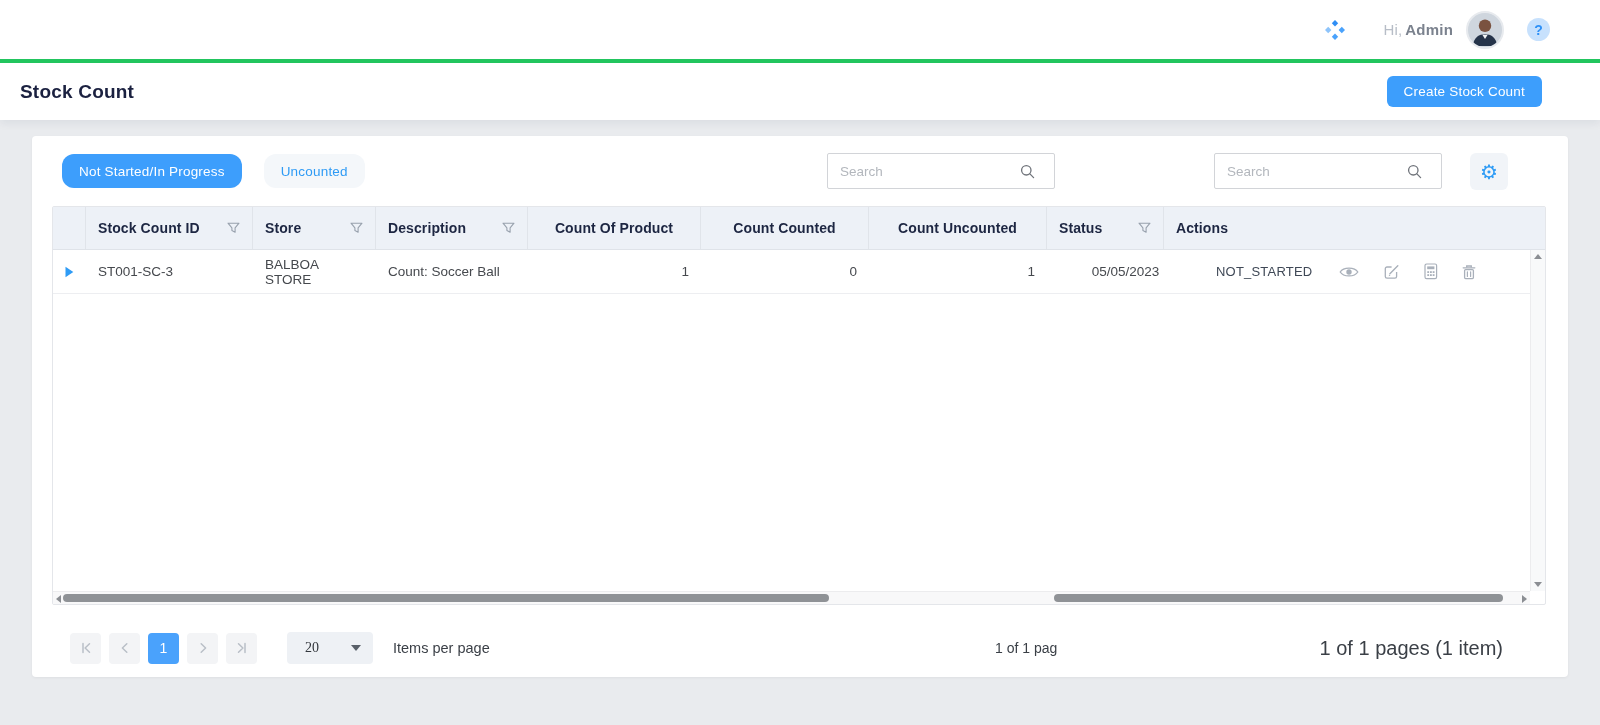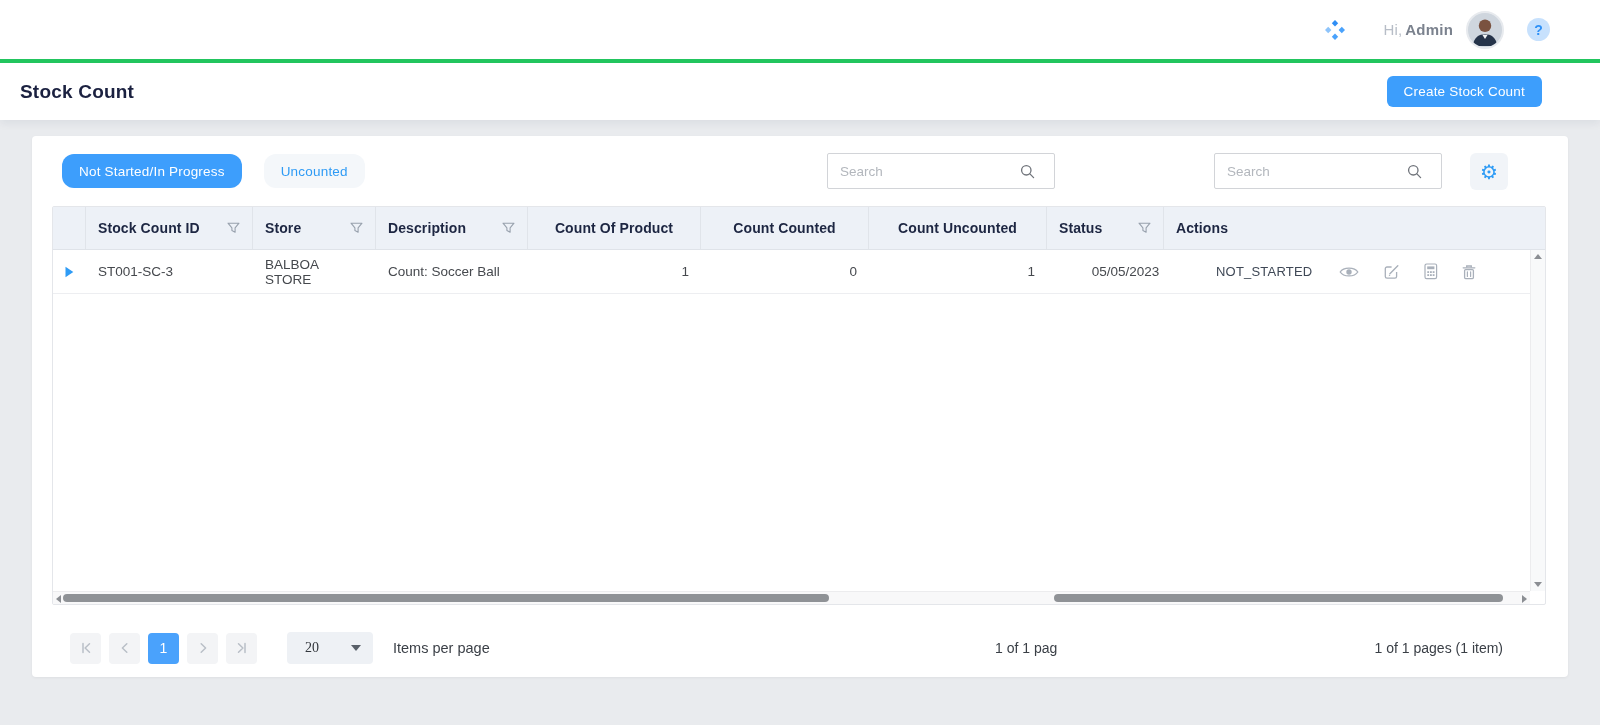"1 of 1 pages (1" .pager-right { font-size: 14px -> 20px }
